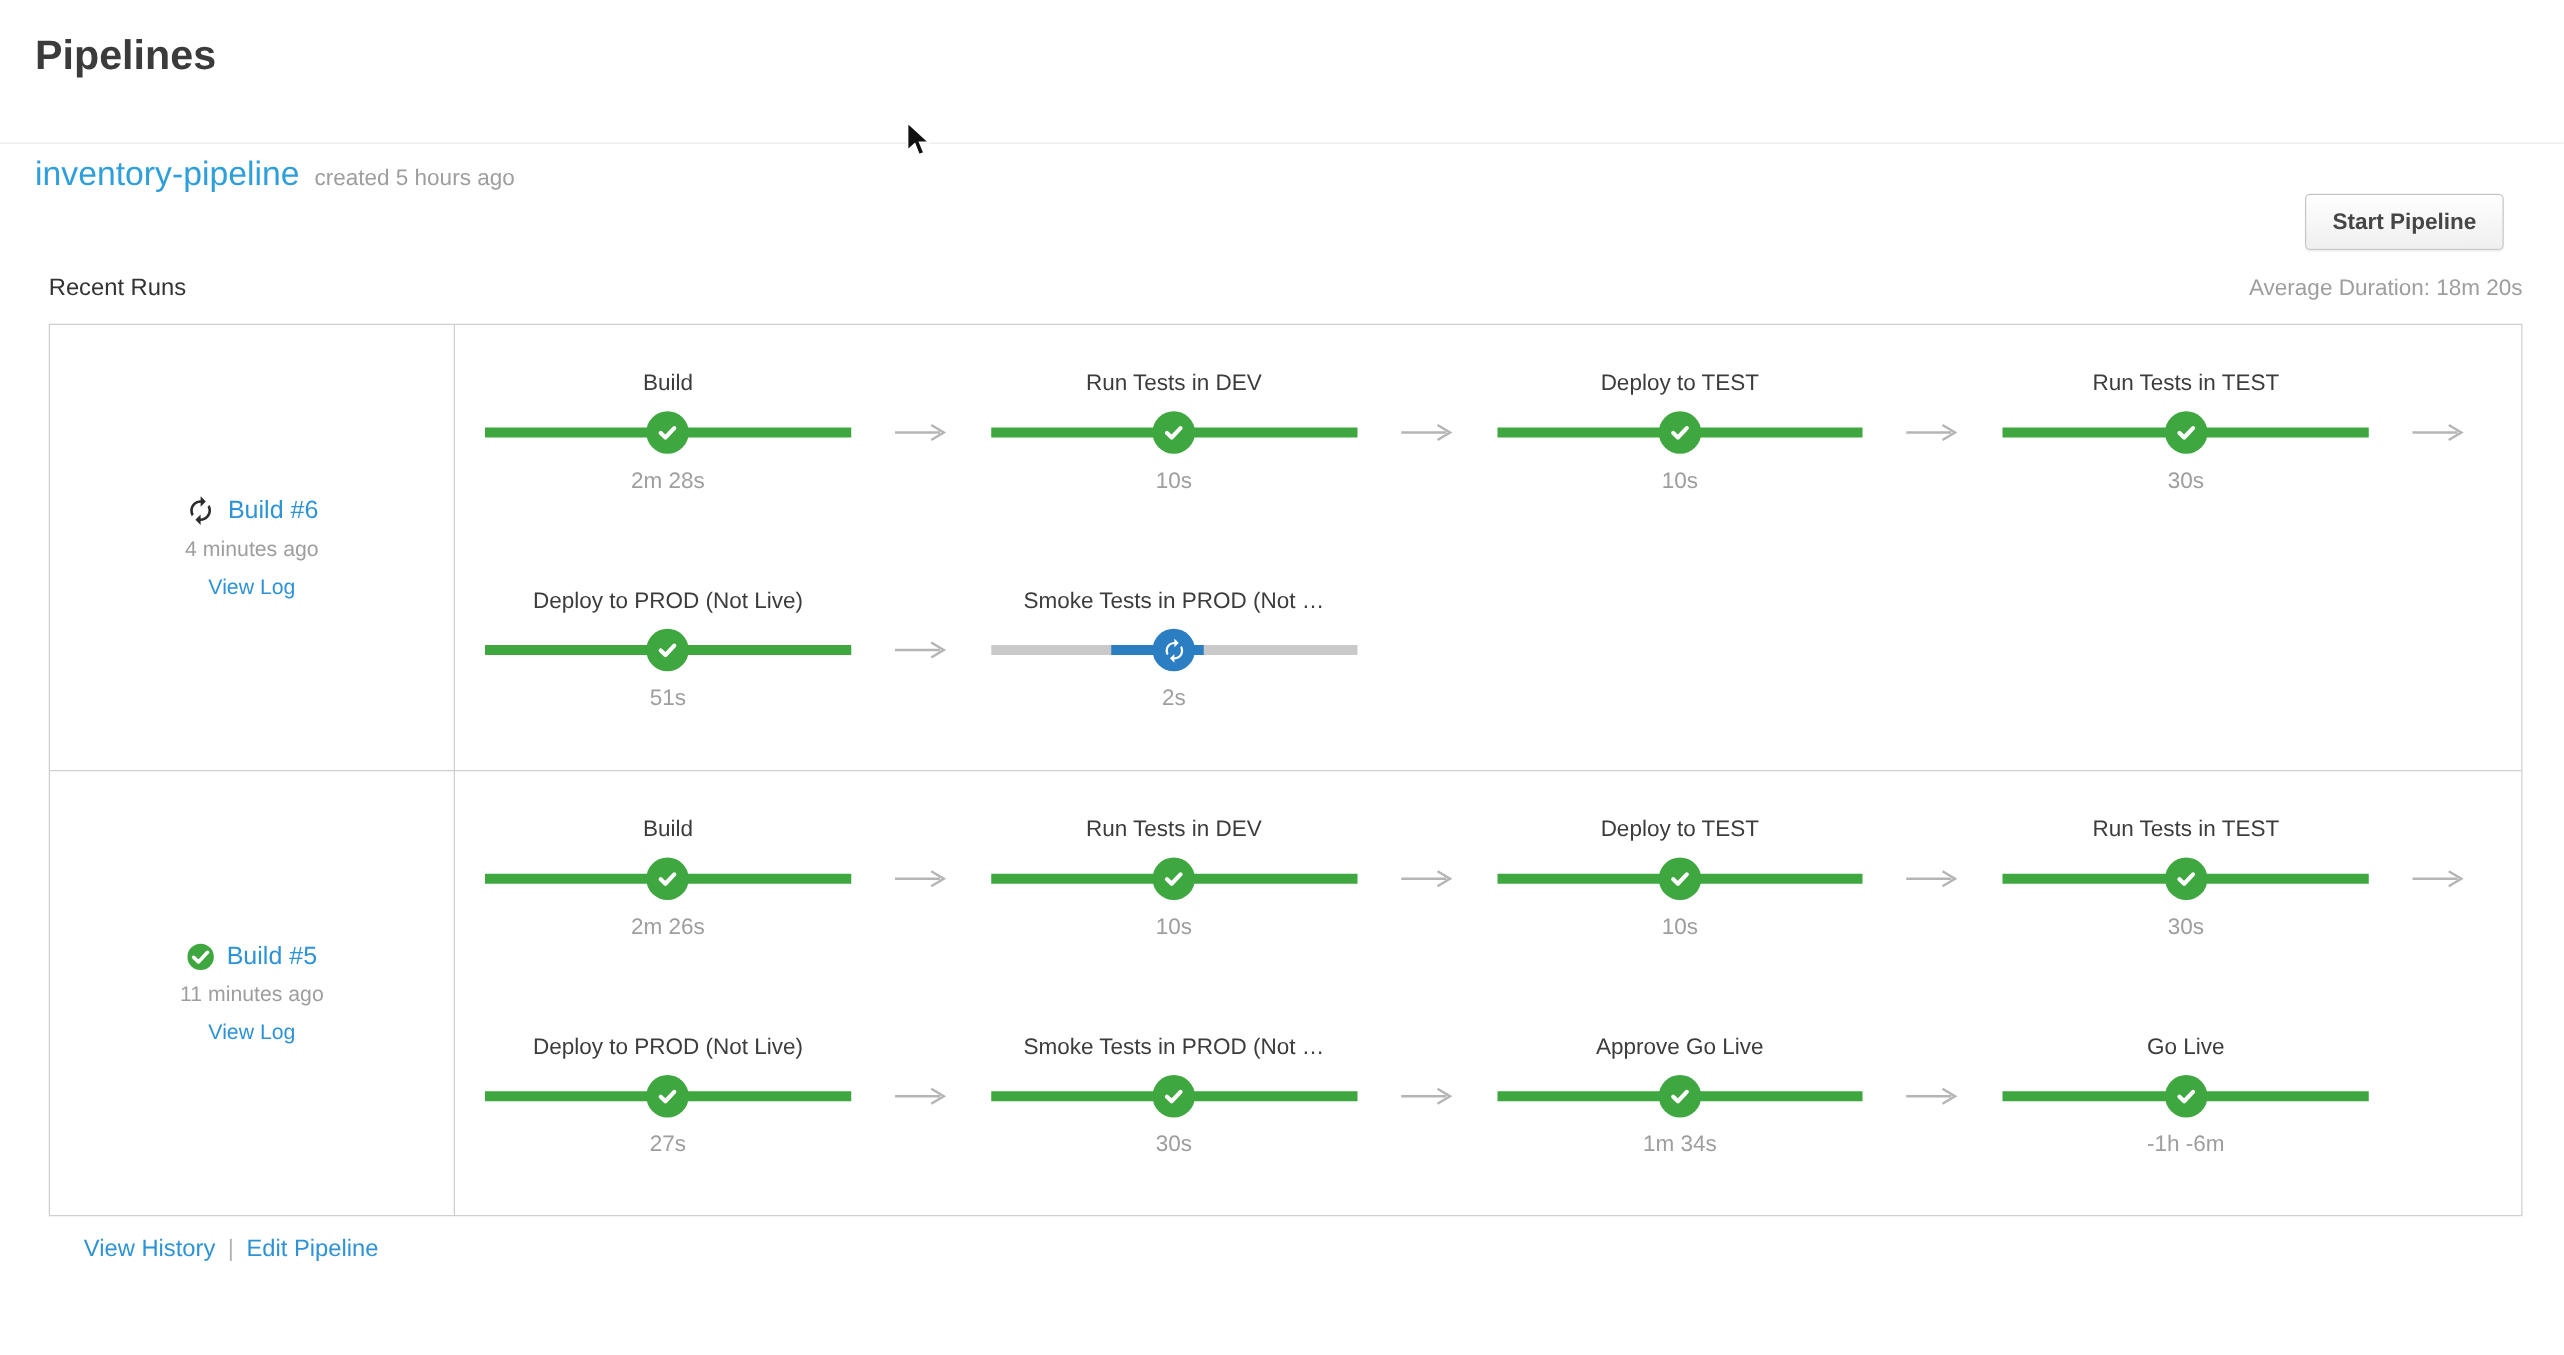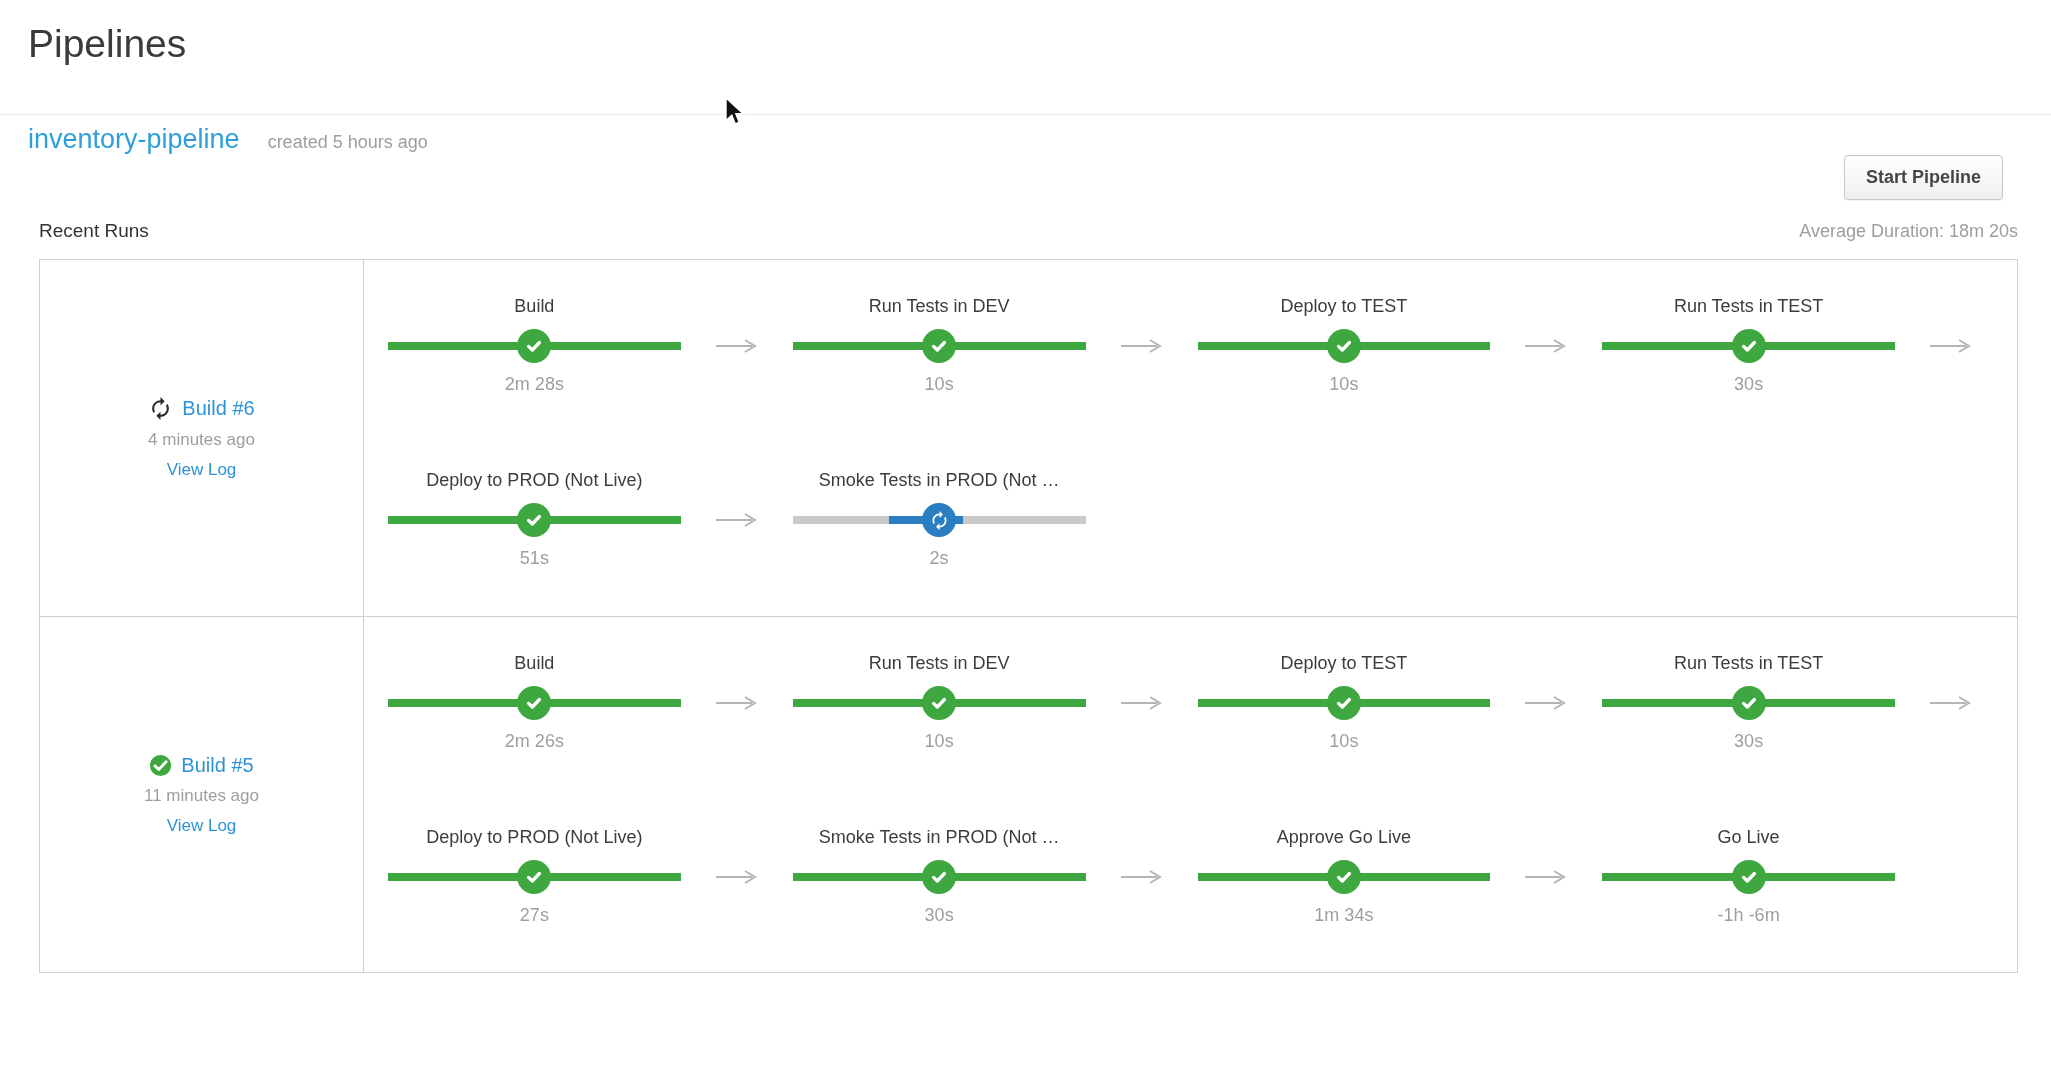"Pipelines" .page-header h1 { font-size: 39px -> 33px; font-weight: 400 -> 700 }
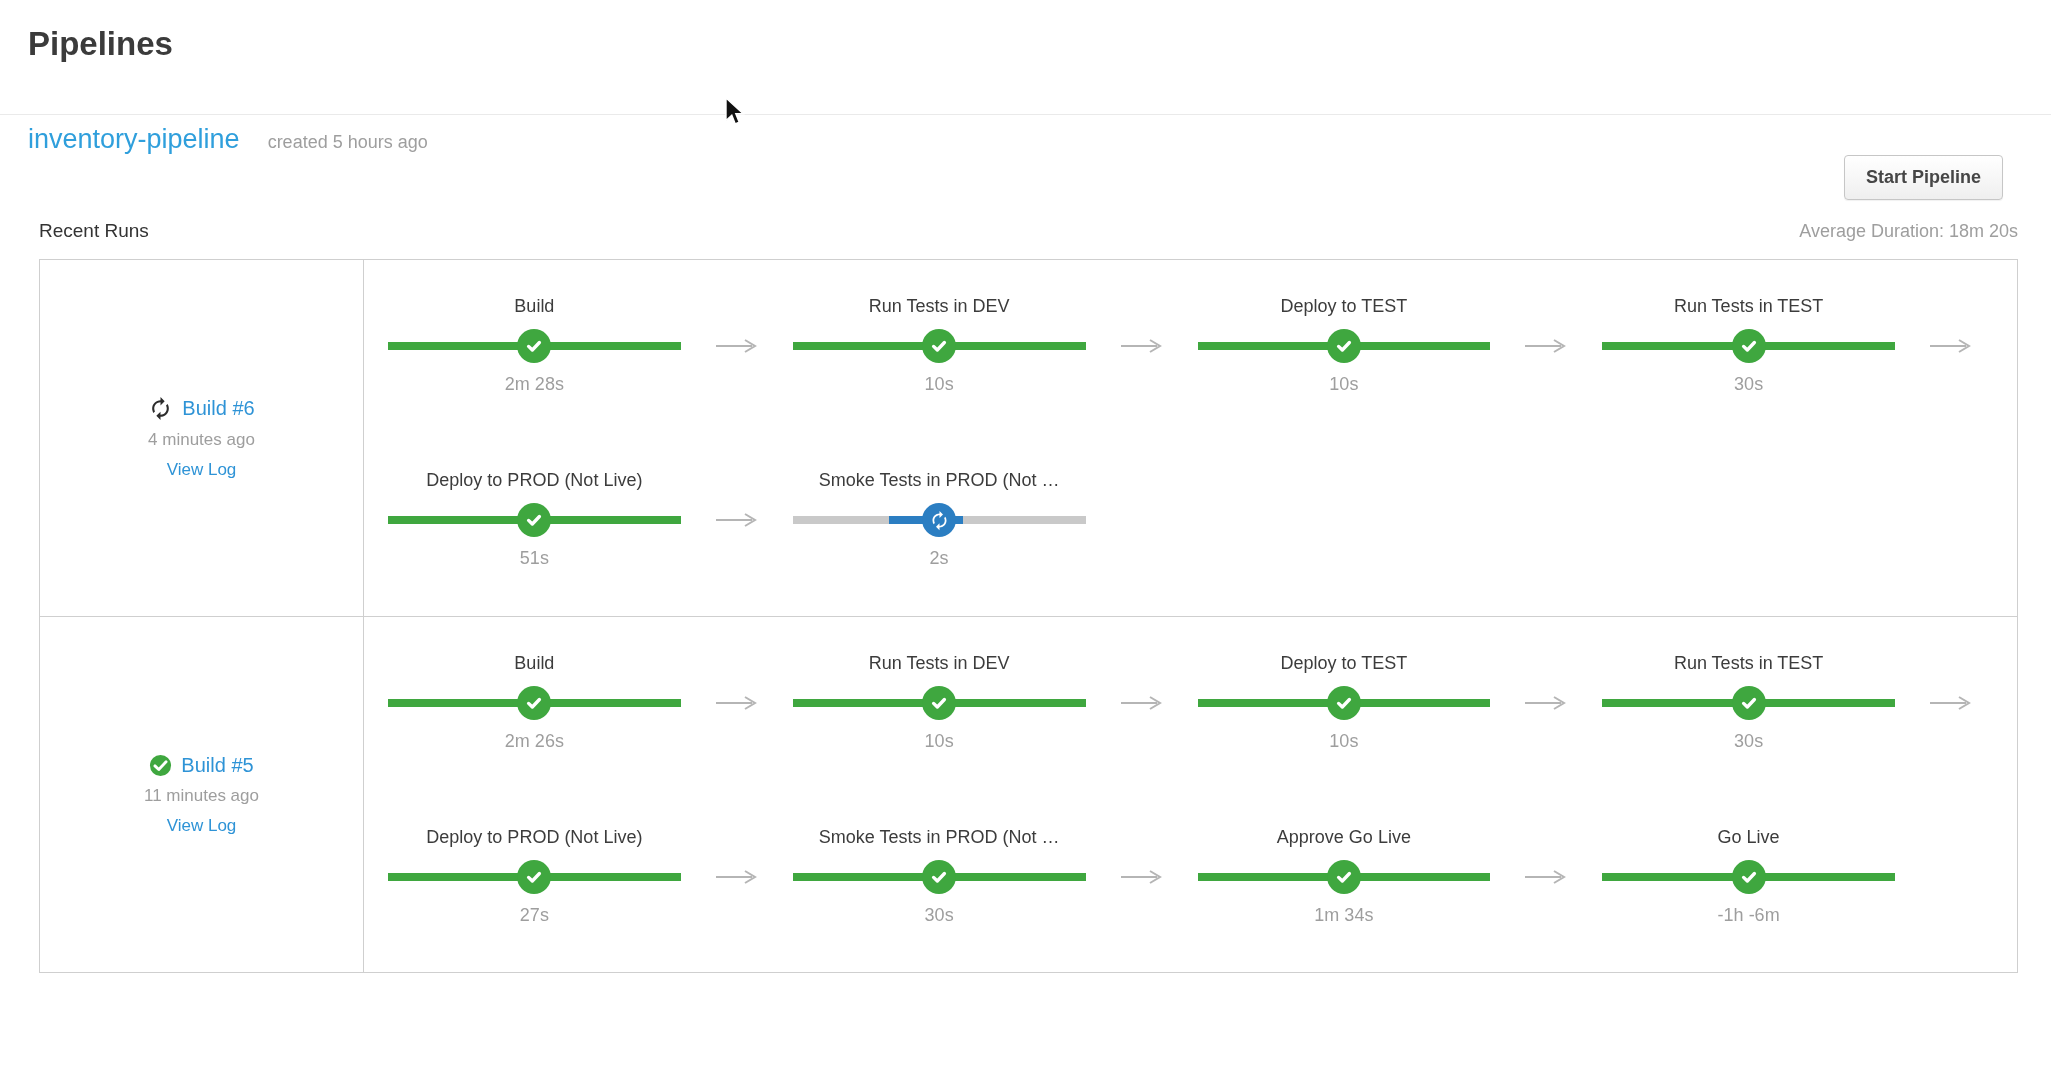"inventory-pipeline" .pipeline-title-row { gap: 28px -> 12px }
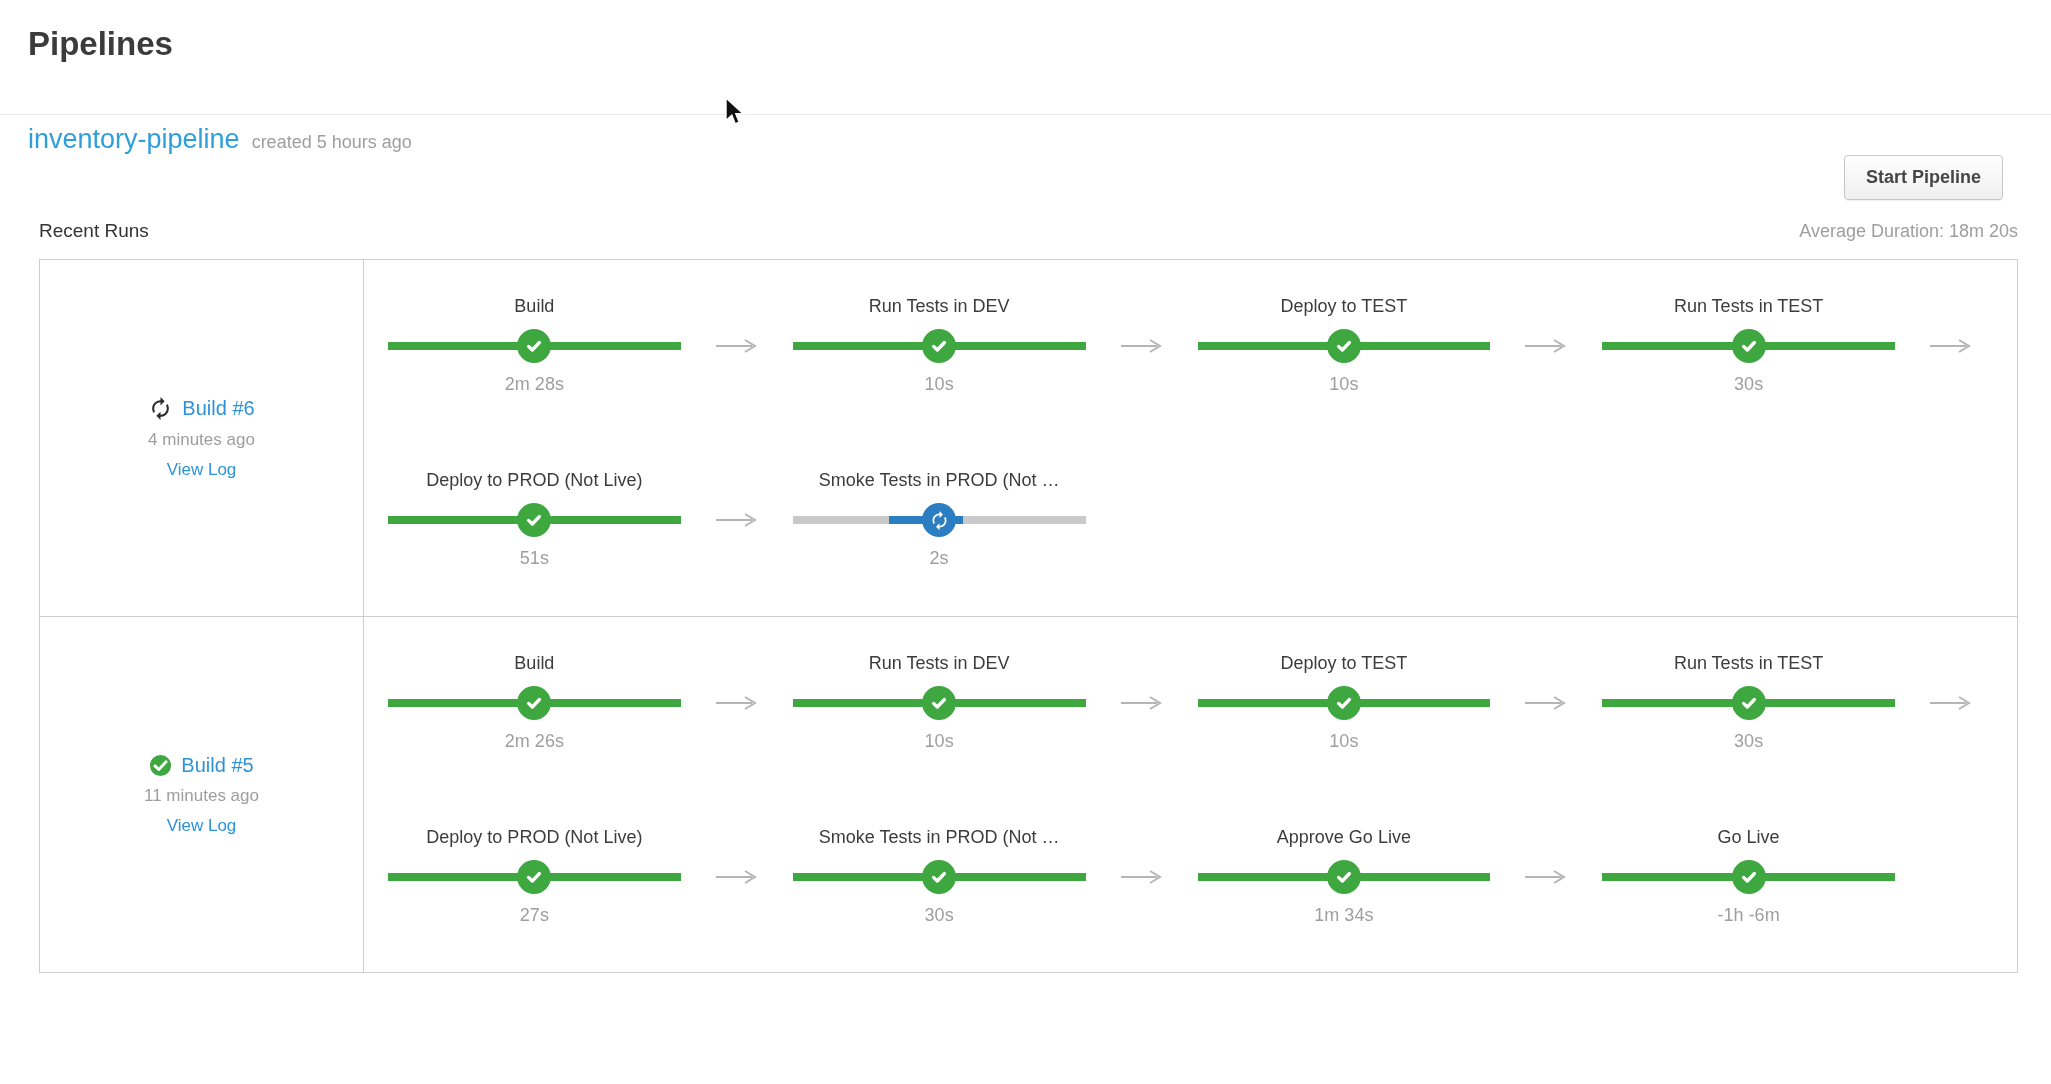"View History | Edit Pipeline" div.footer-links { html: none -> <div> <a>View History</a><span>|</span><a>Edit Pipeline</a> </div> }
